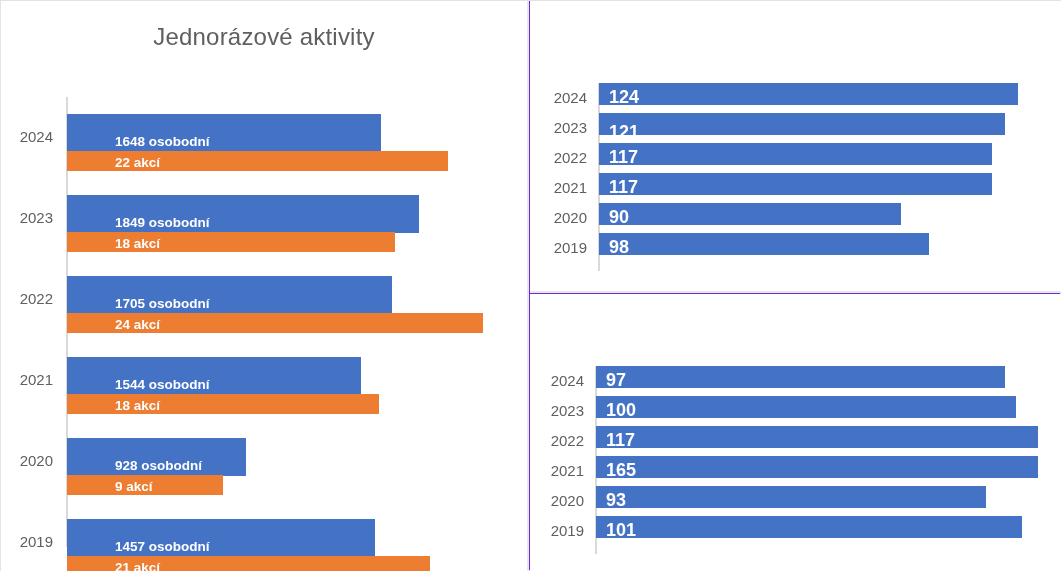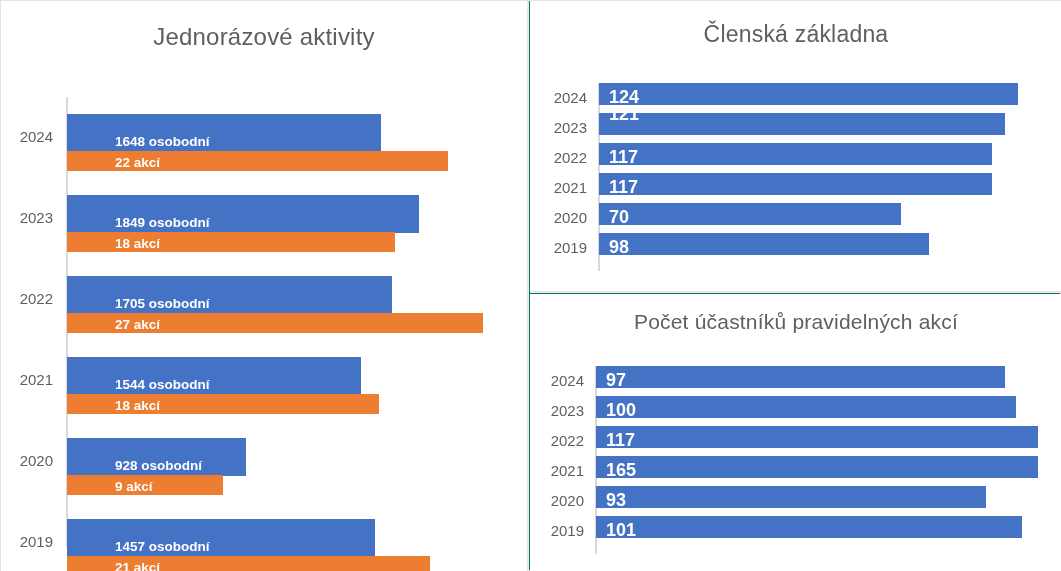"Jednorázové aktivity" #dashboard { background: #0f766e -> #6d28d9 }
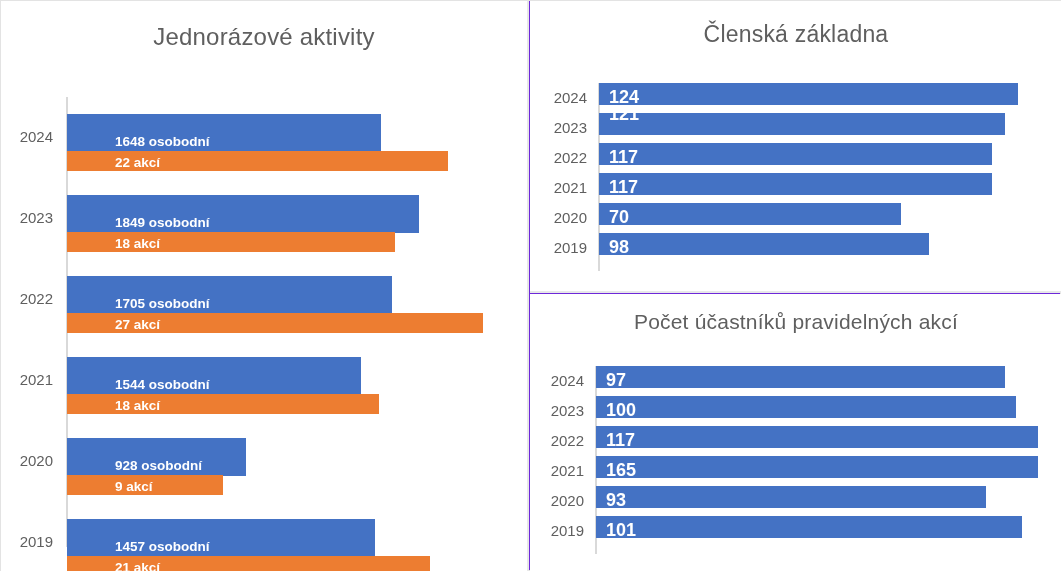"Členská základna" div.chart-title { html: <div>Členská základna</div> -> none }
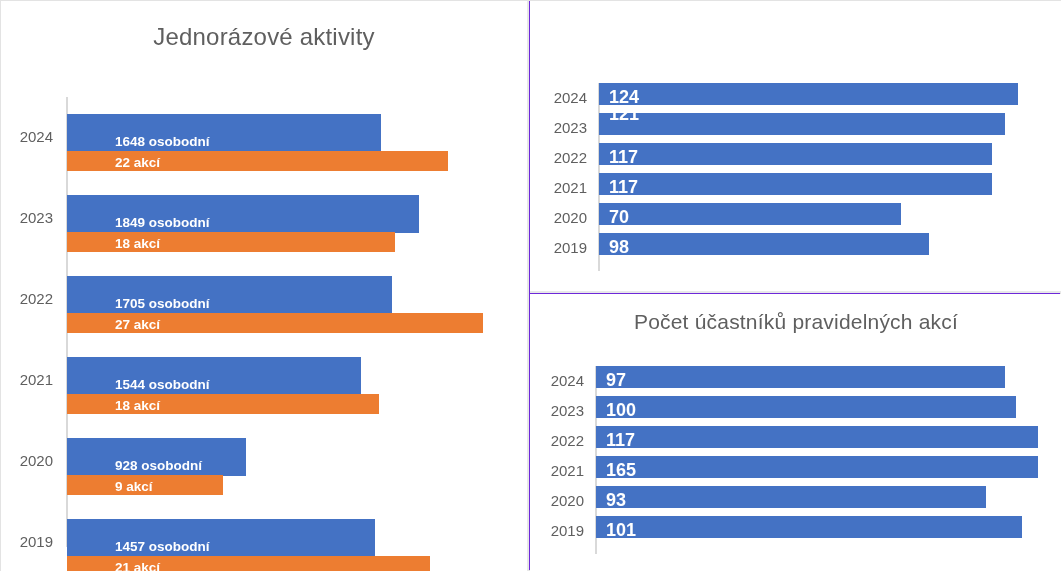"121" div.bar-label { top: 22px -> 40px }
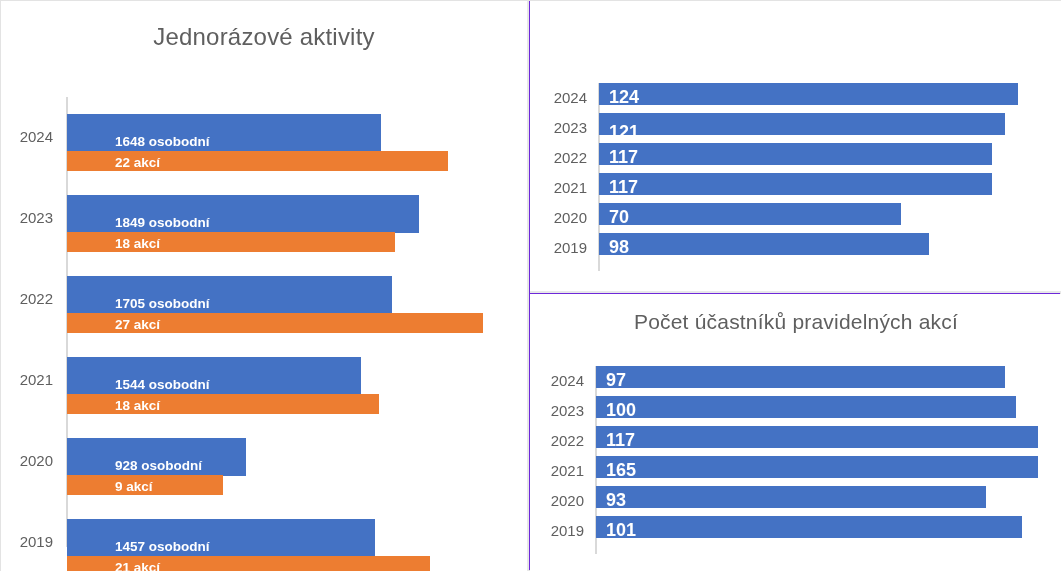"70" div.bar-label { text: 70 -> 90 }
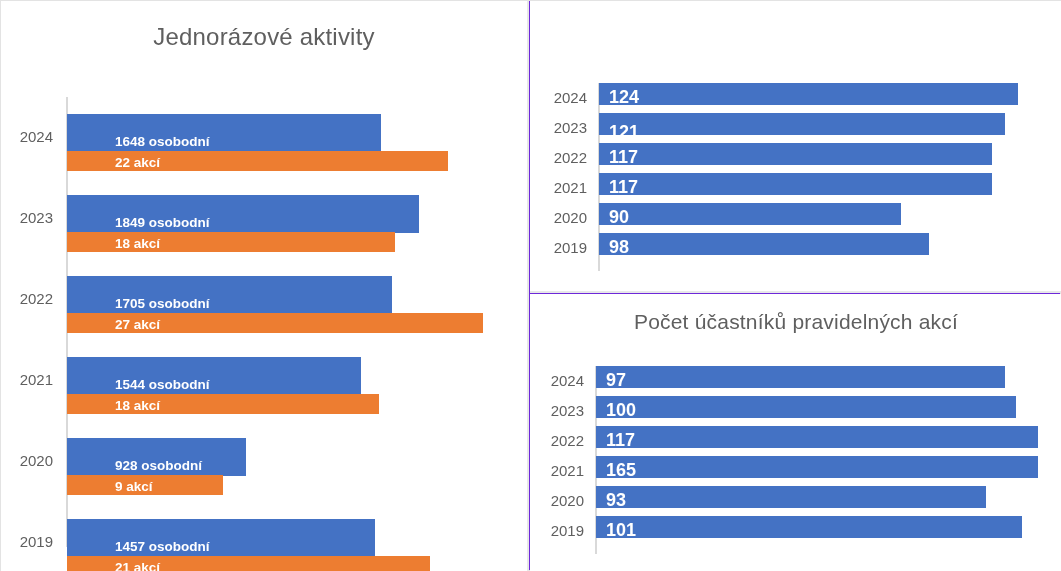"27 akcí" div.bar-label { text: 27 -> 24 }
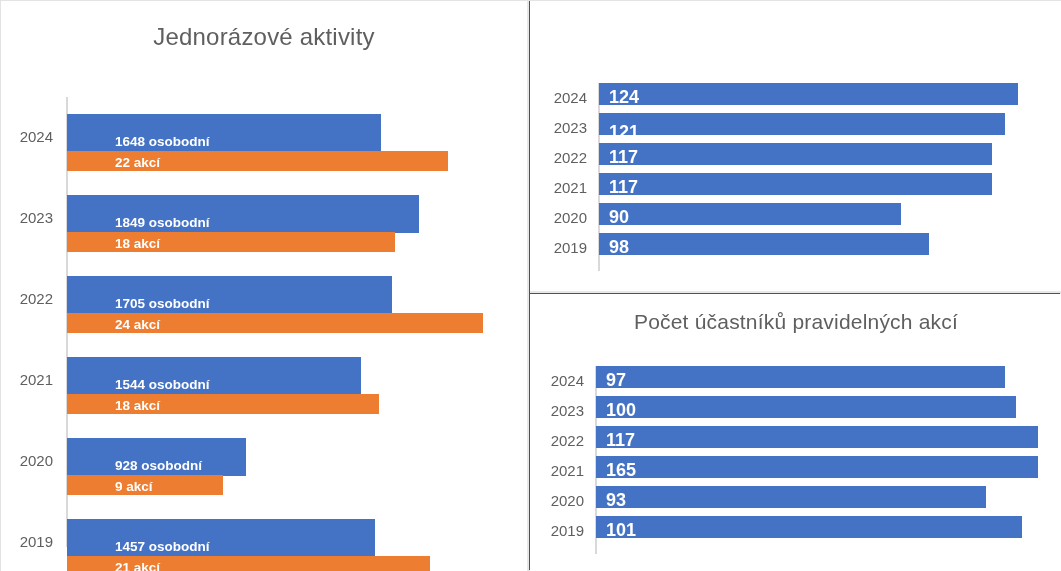"Počet účastníků pravidelných akcí" div.chart-title { html: <div>Počet účastníků pravidelných akcí</div> -> none }
